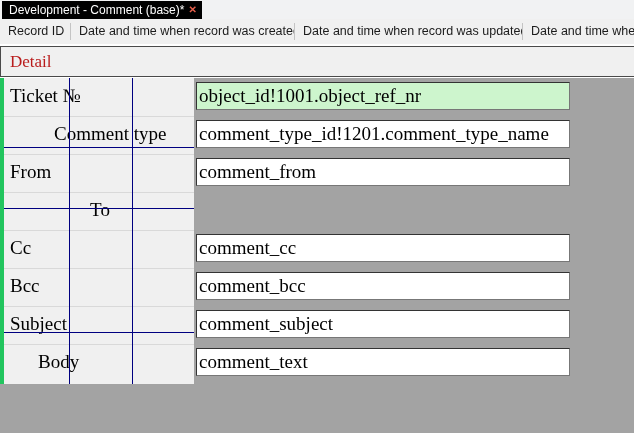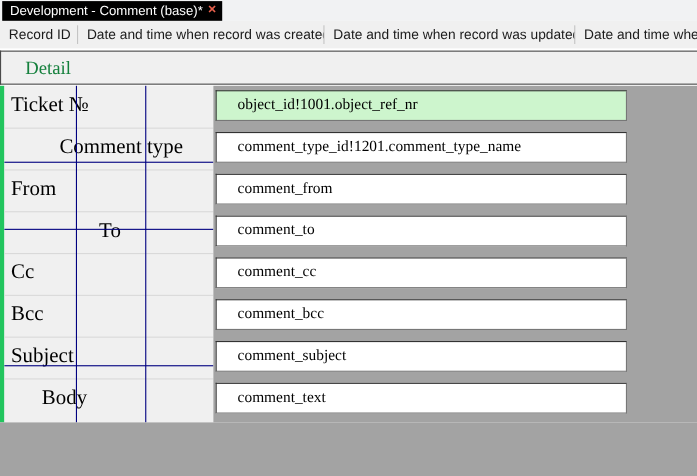"Detail" .detail-bar { color: #15803d -> #b91c1c; padding-left: 22px -> 9px }
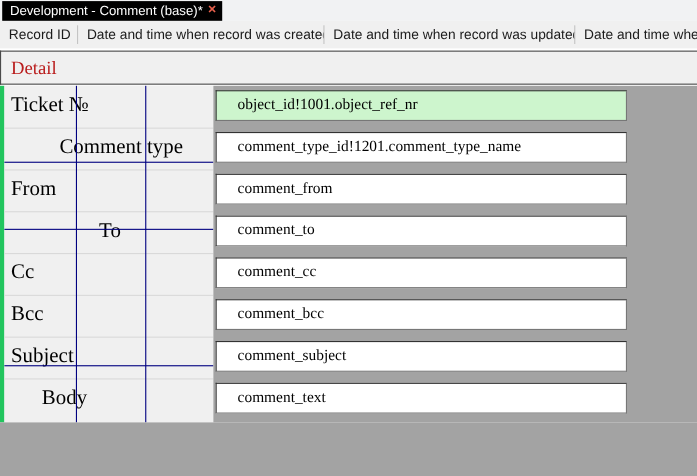"object_id!1001.object_ref_nr" .form-field { font-size: 14px -> 19px; padding-left: 19px -> 2px }
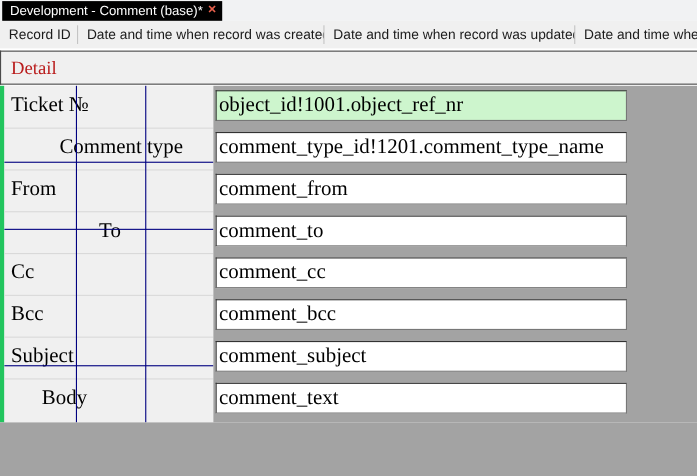"comment_to" div.form-field { html: <div>comment_to</div> -> none }
